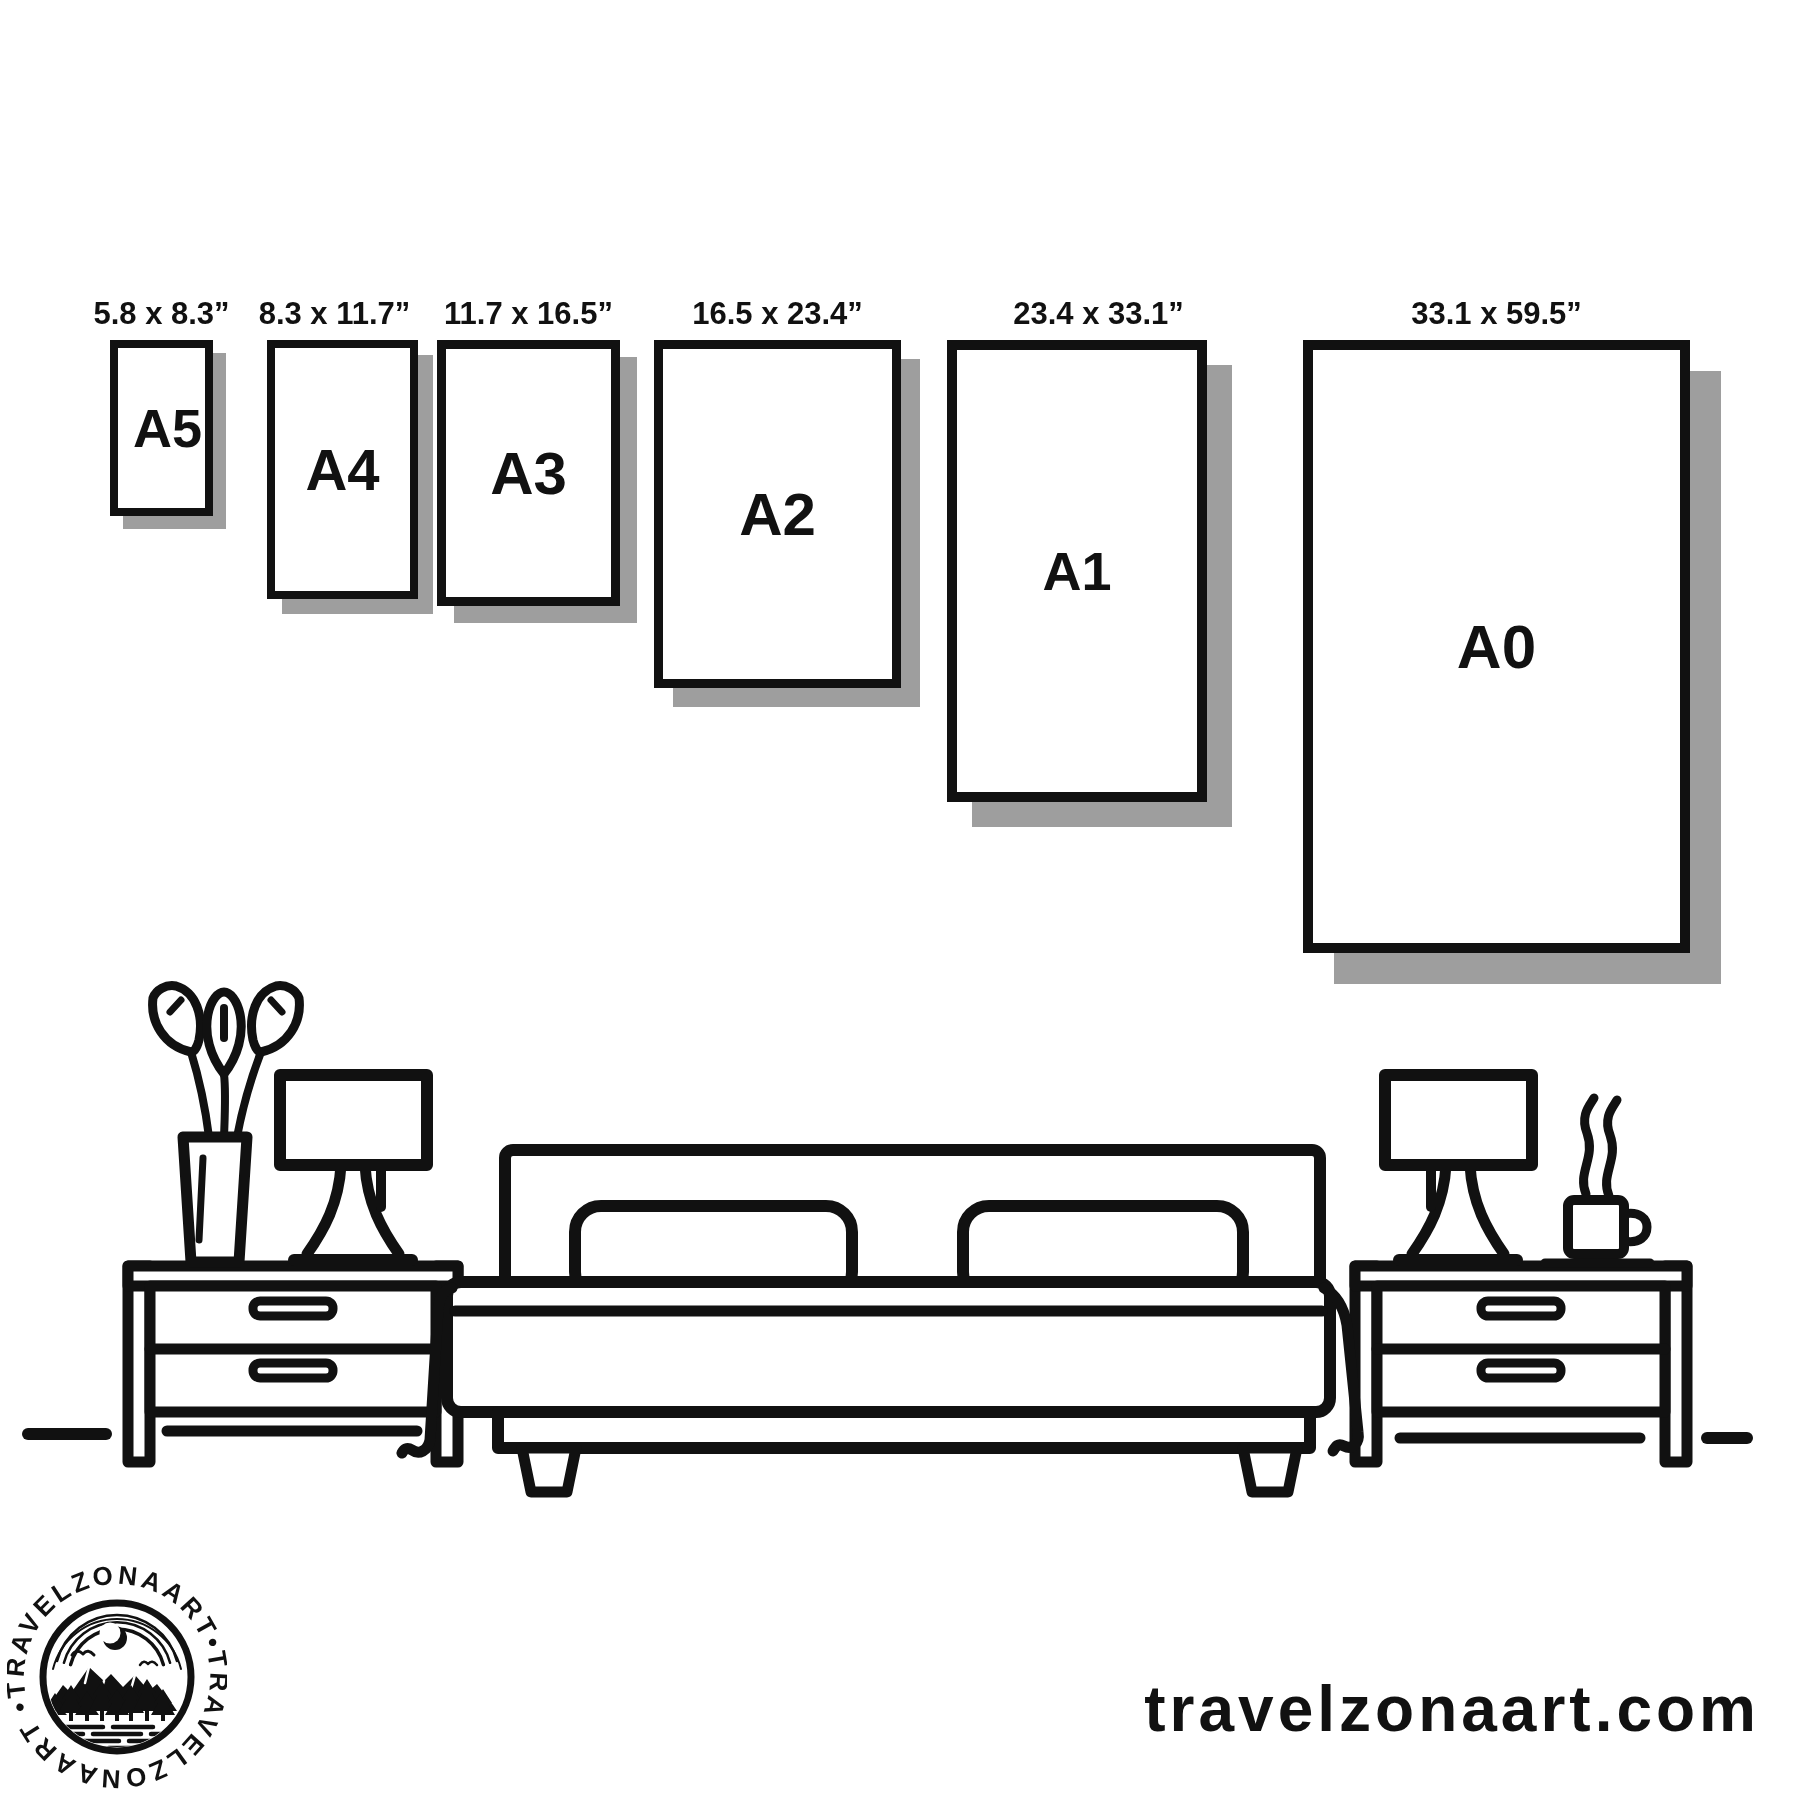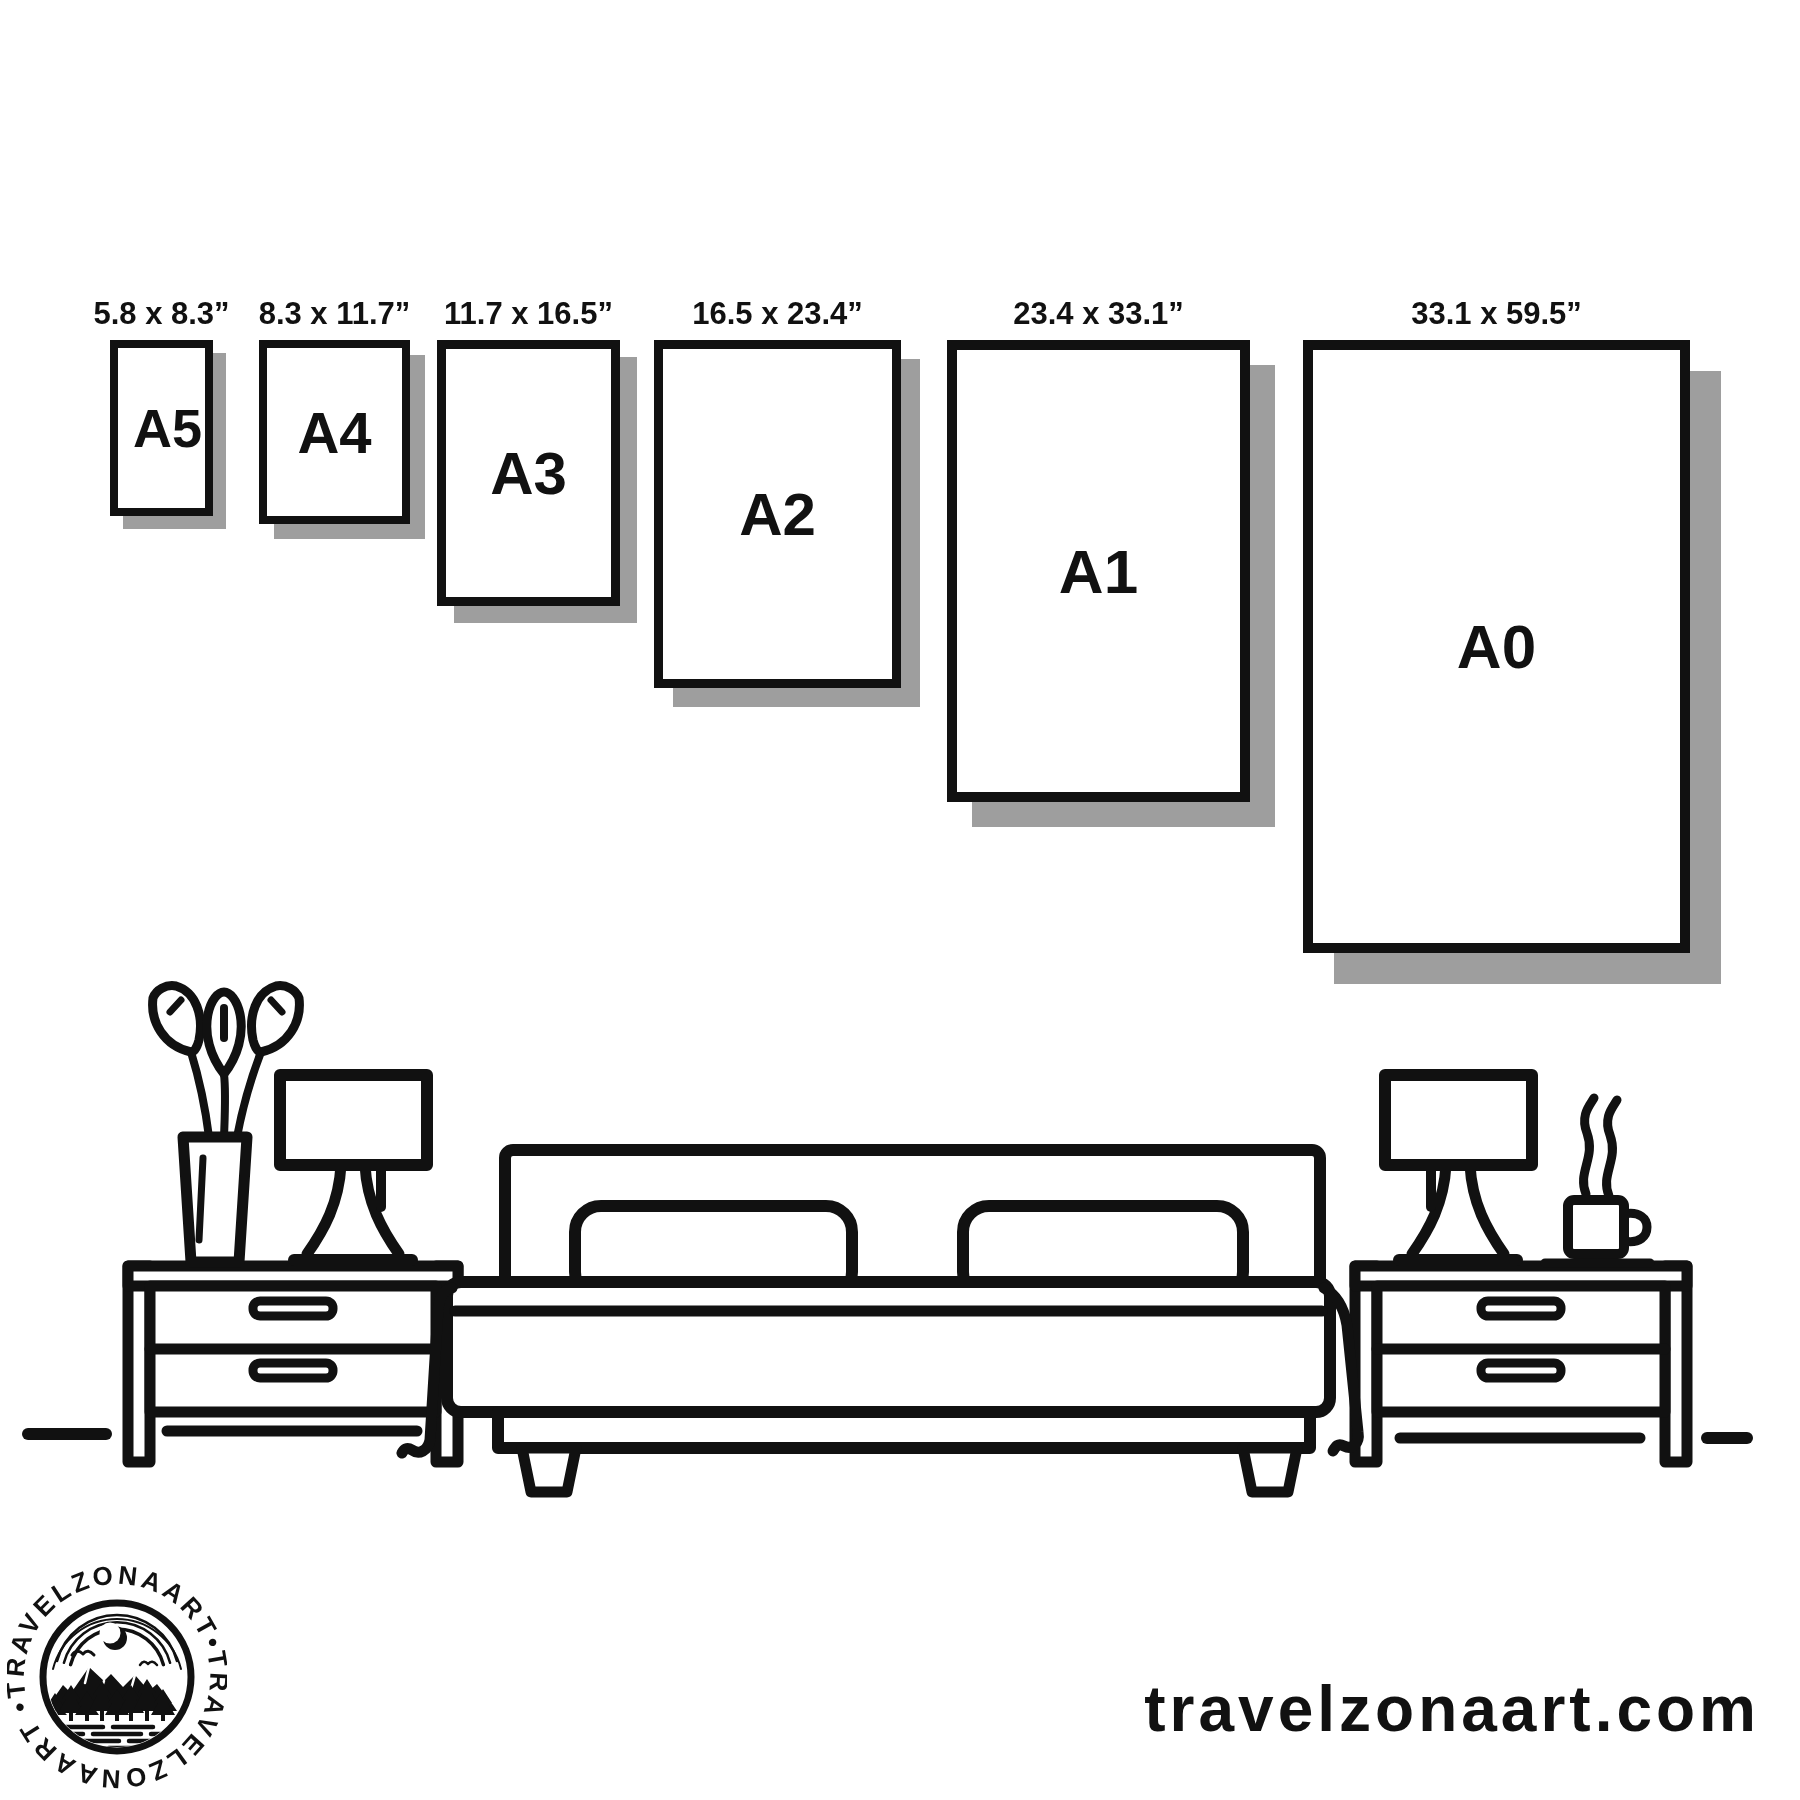"A4" .g-a4 .paper { height: 184px -> 259px; margin-left: none -> 8px }
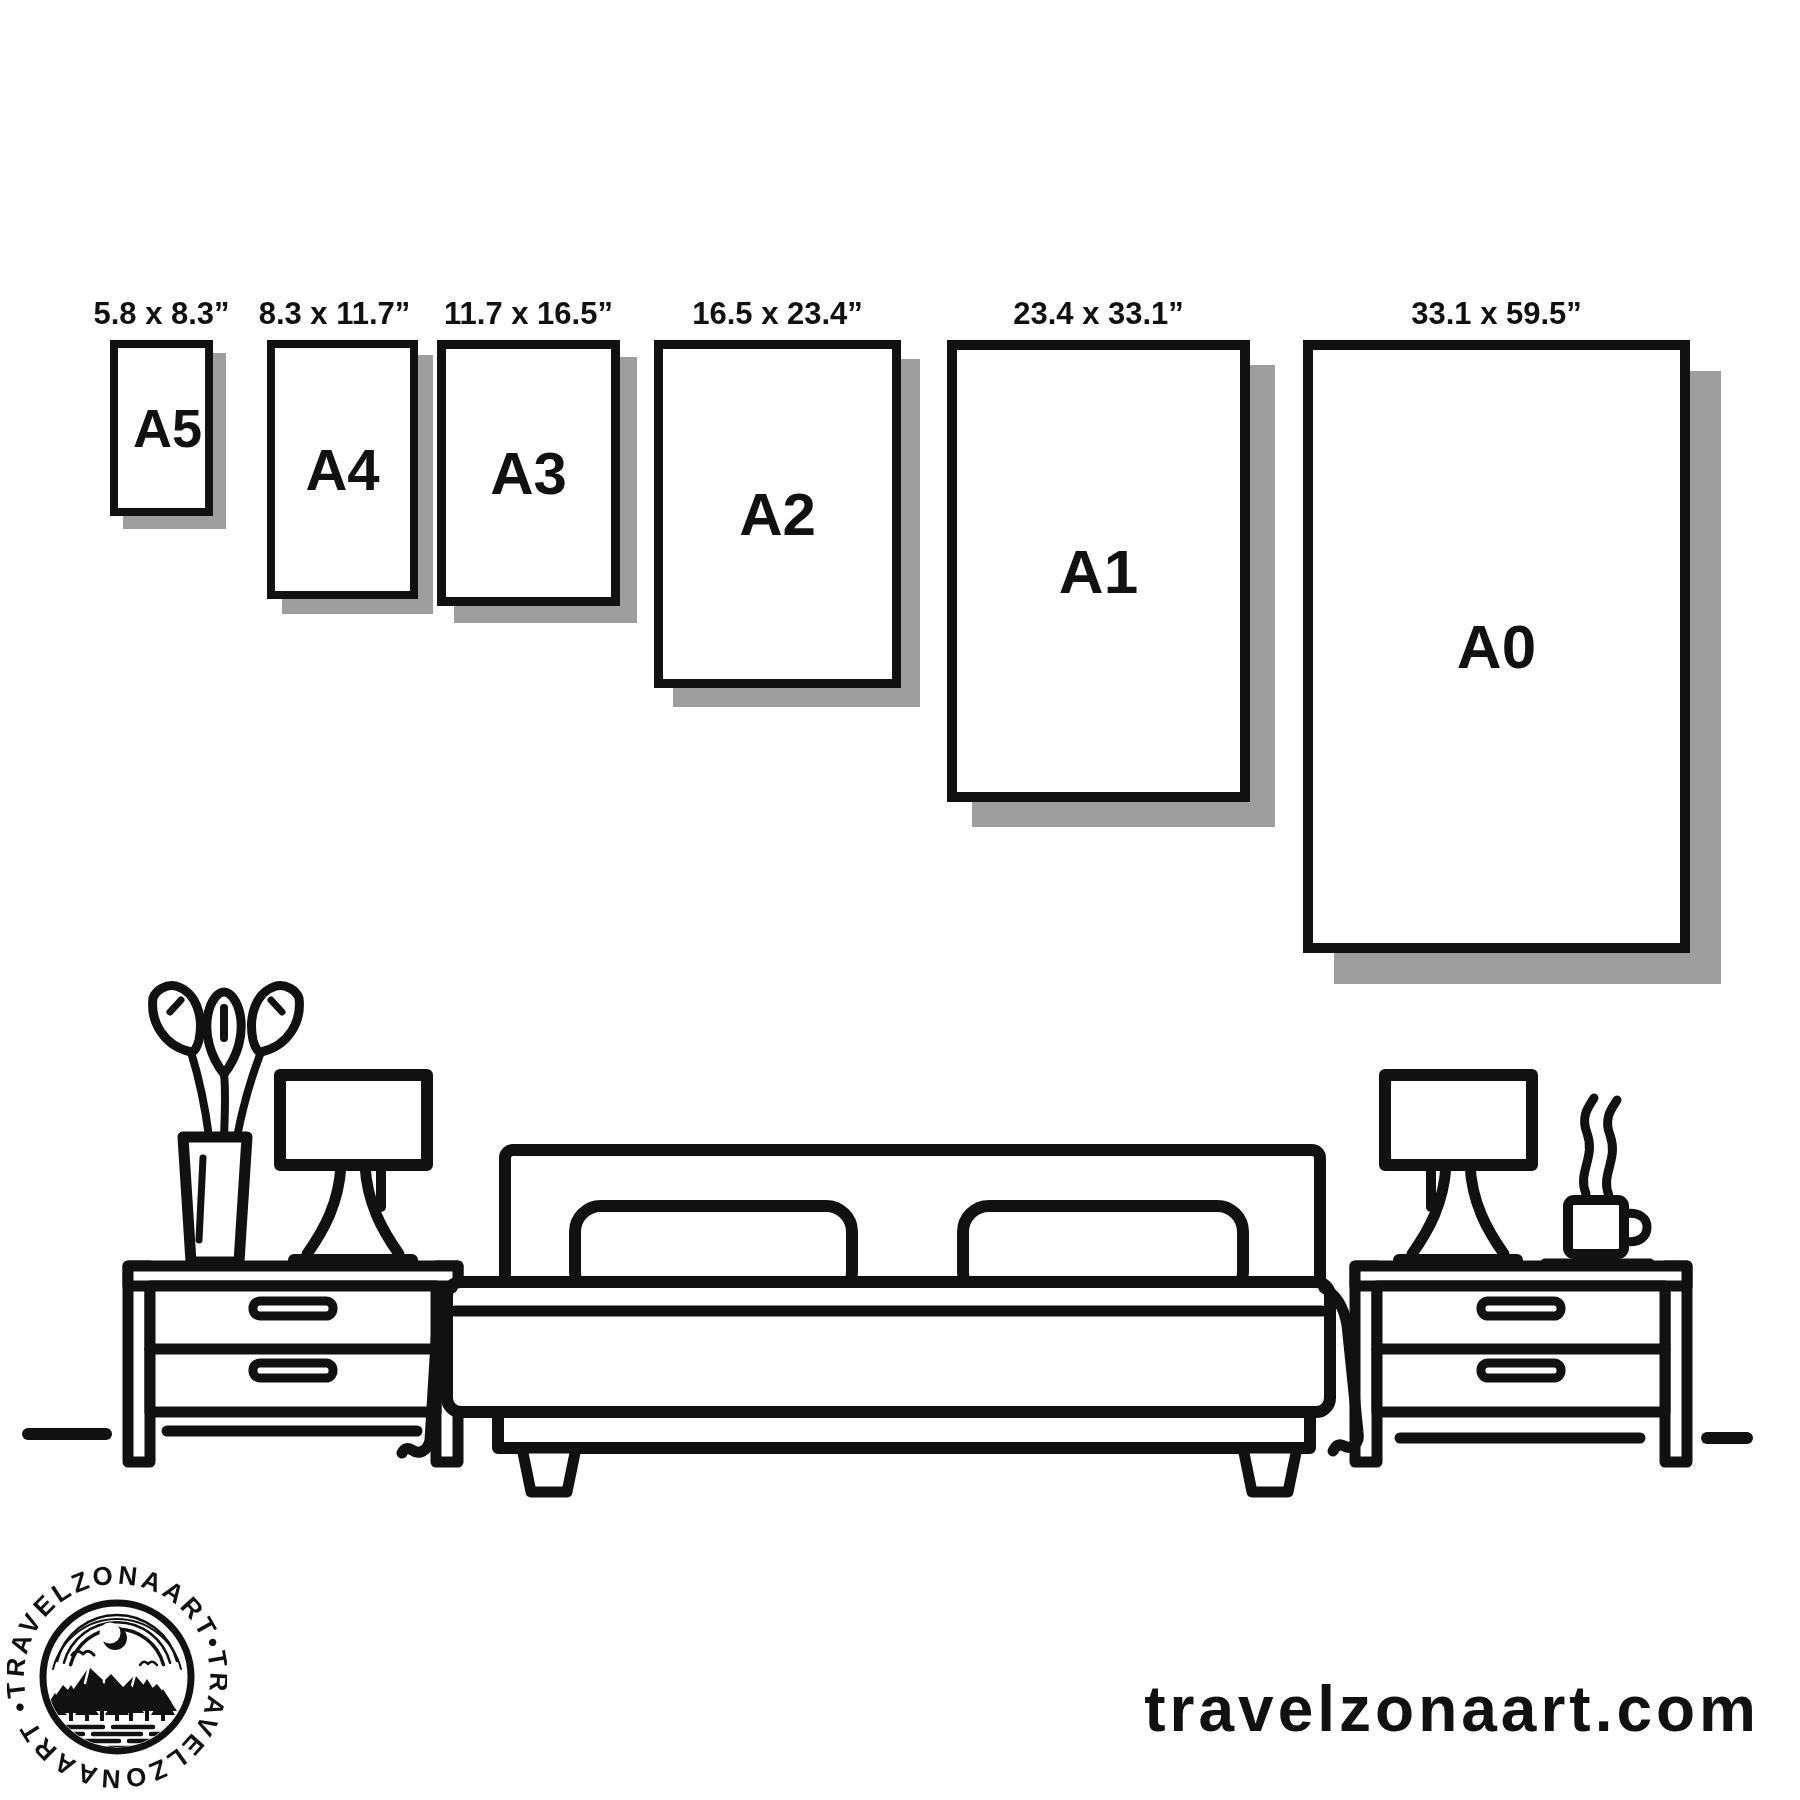"A1" .g-a1 .paper { font-size: 62px -> 54px; width: 303px -> 260px }
